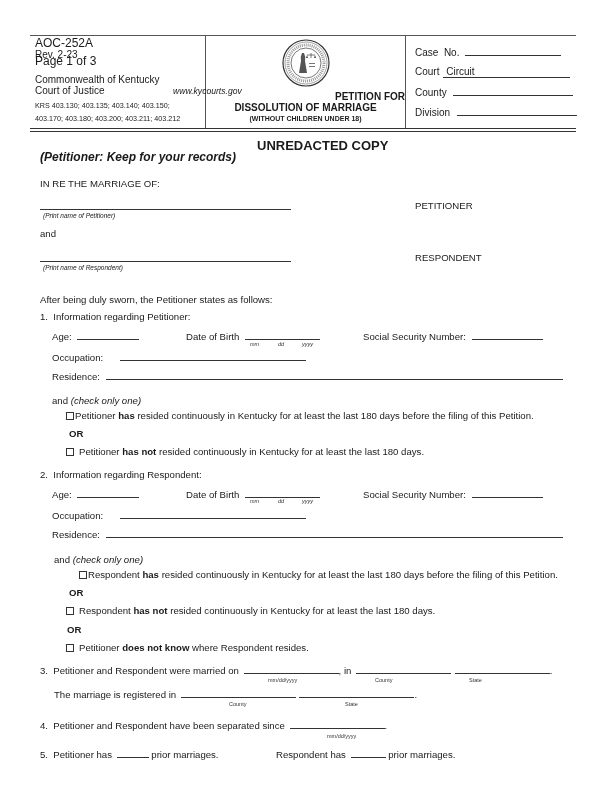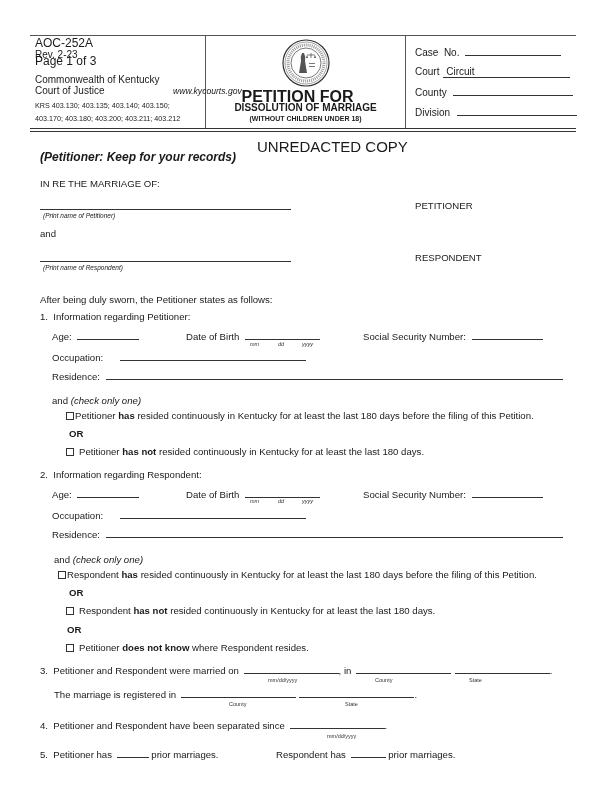"PETITION FOR" div.abs { font-size: 16px -> 10px; left: 198px -> 206px; text-align: none -> right }
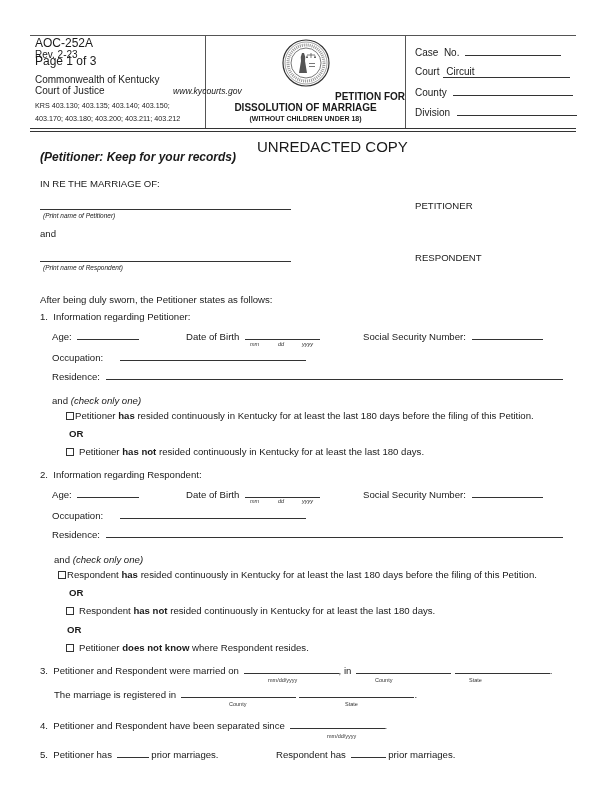"UNREDACTED COPY" div.abs { font-size: 15px -> 13px; font-weight: normal -> bold }
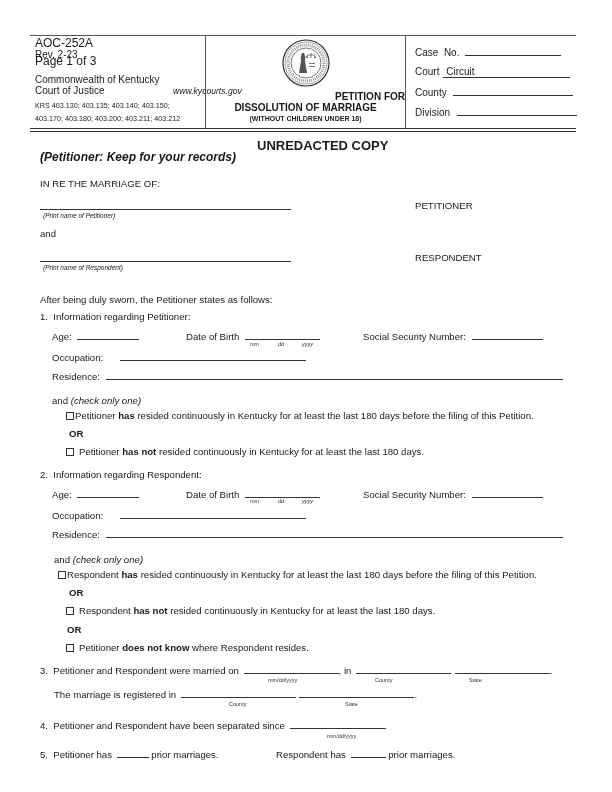"Respondent has resided continuously in" div.abs { left: 58px -> 79px }
